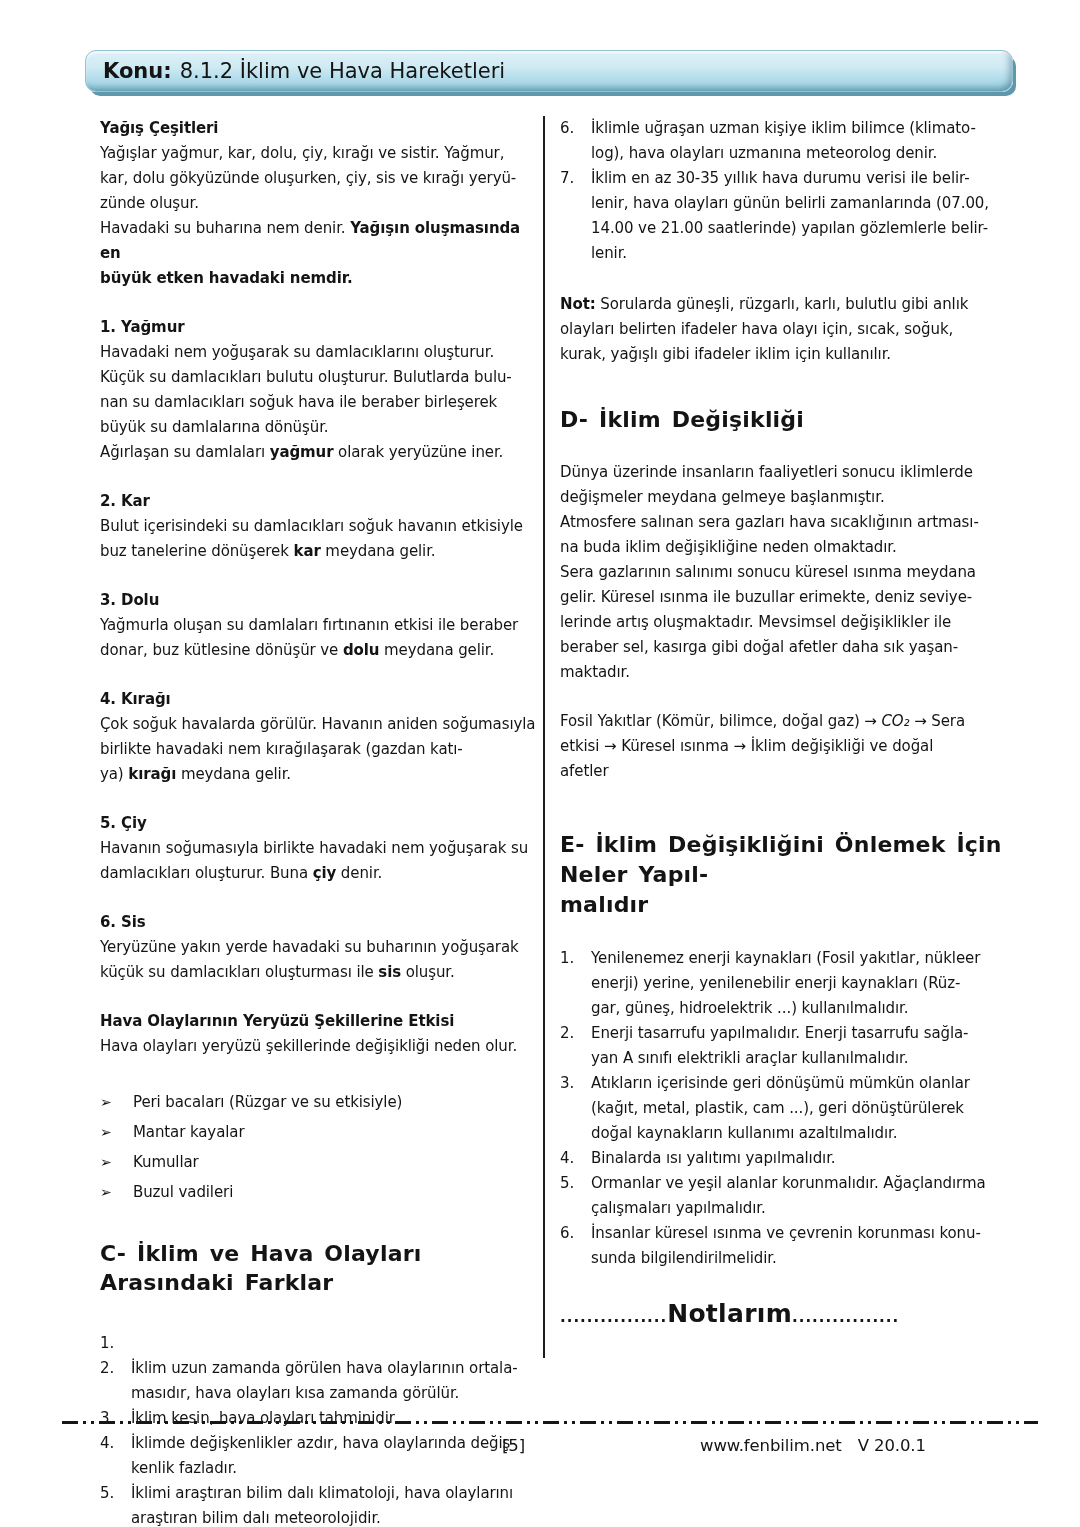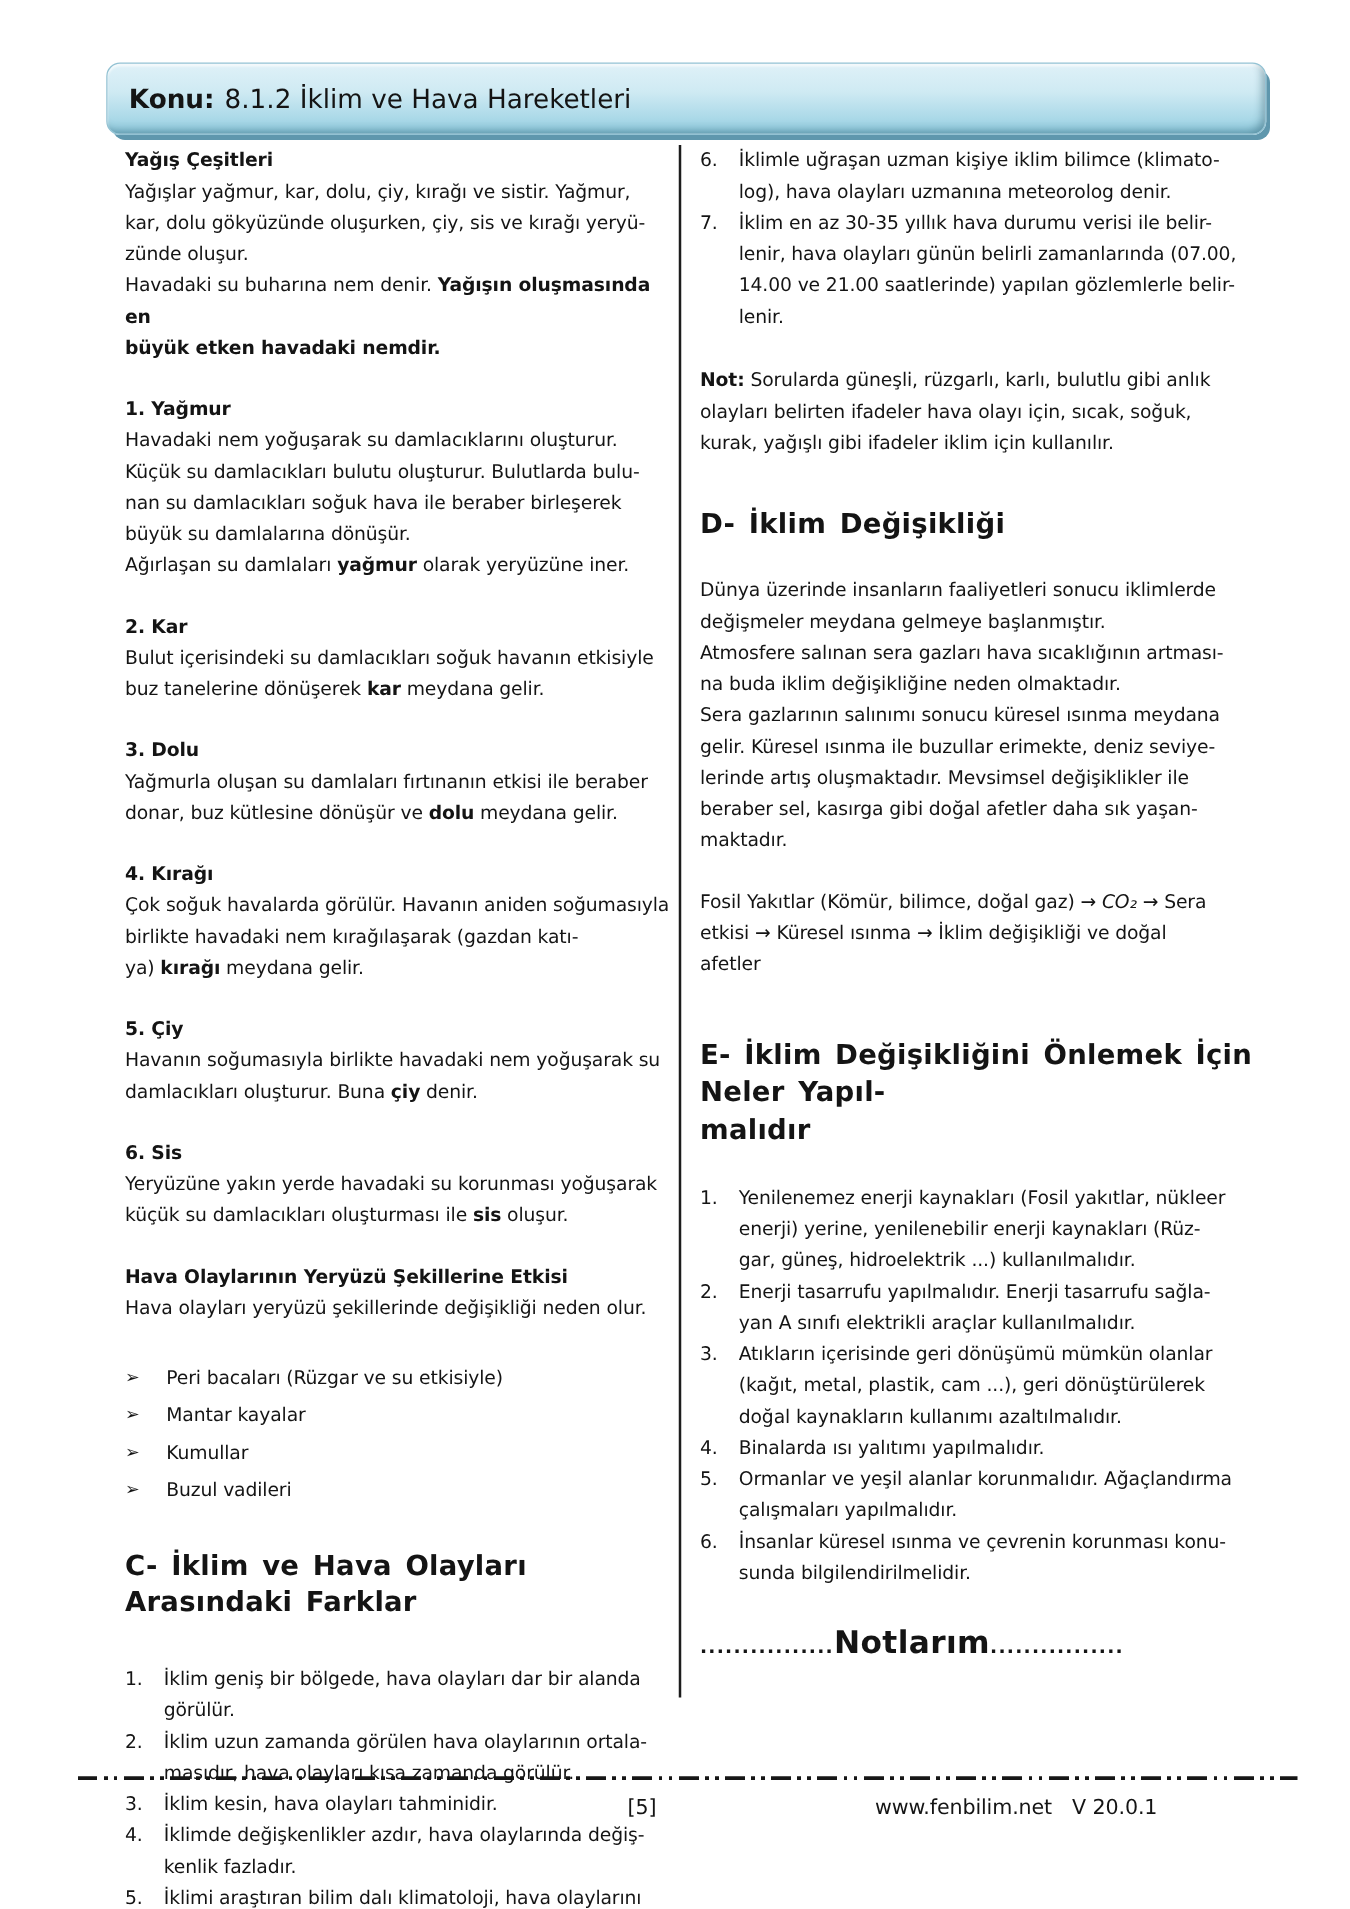"Konu:" .banner { height: 58px -> 42px }
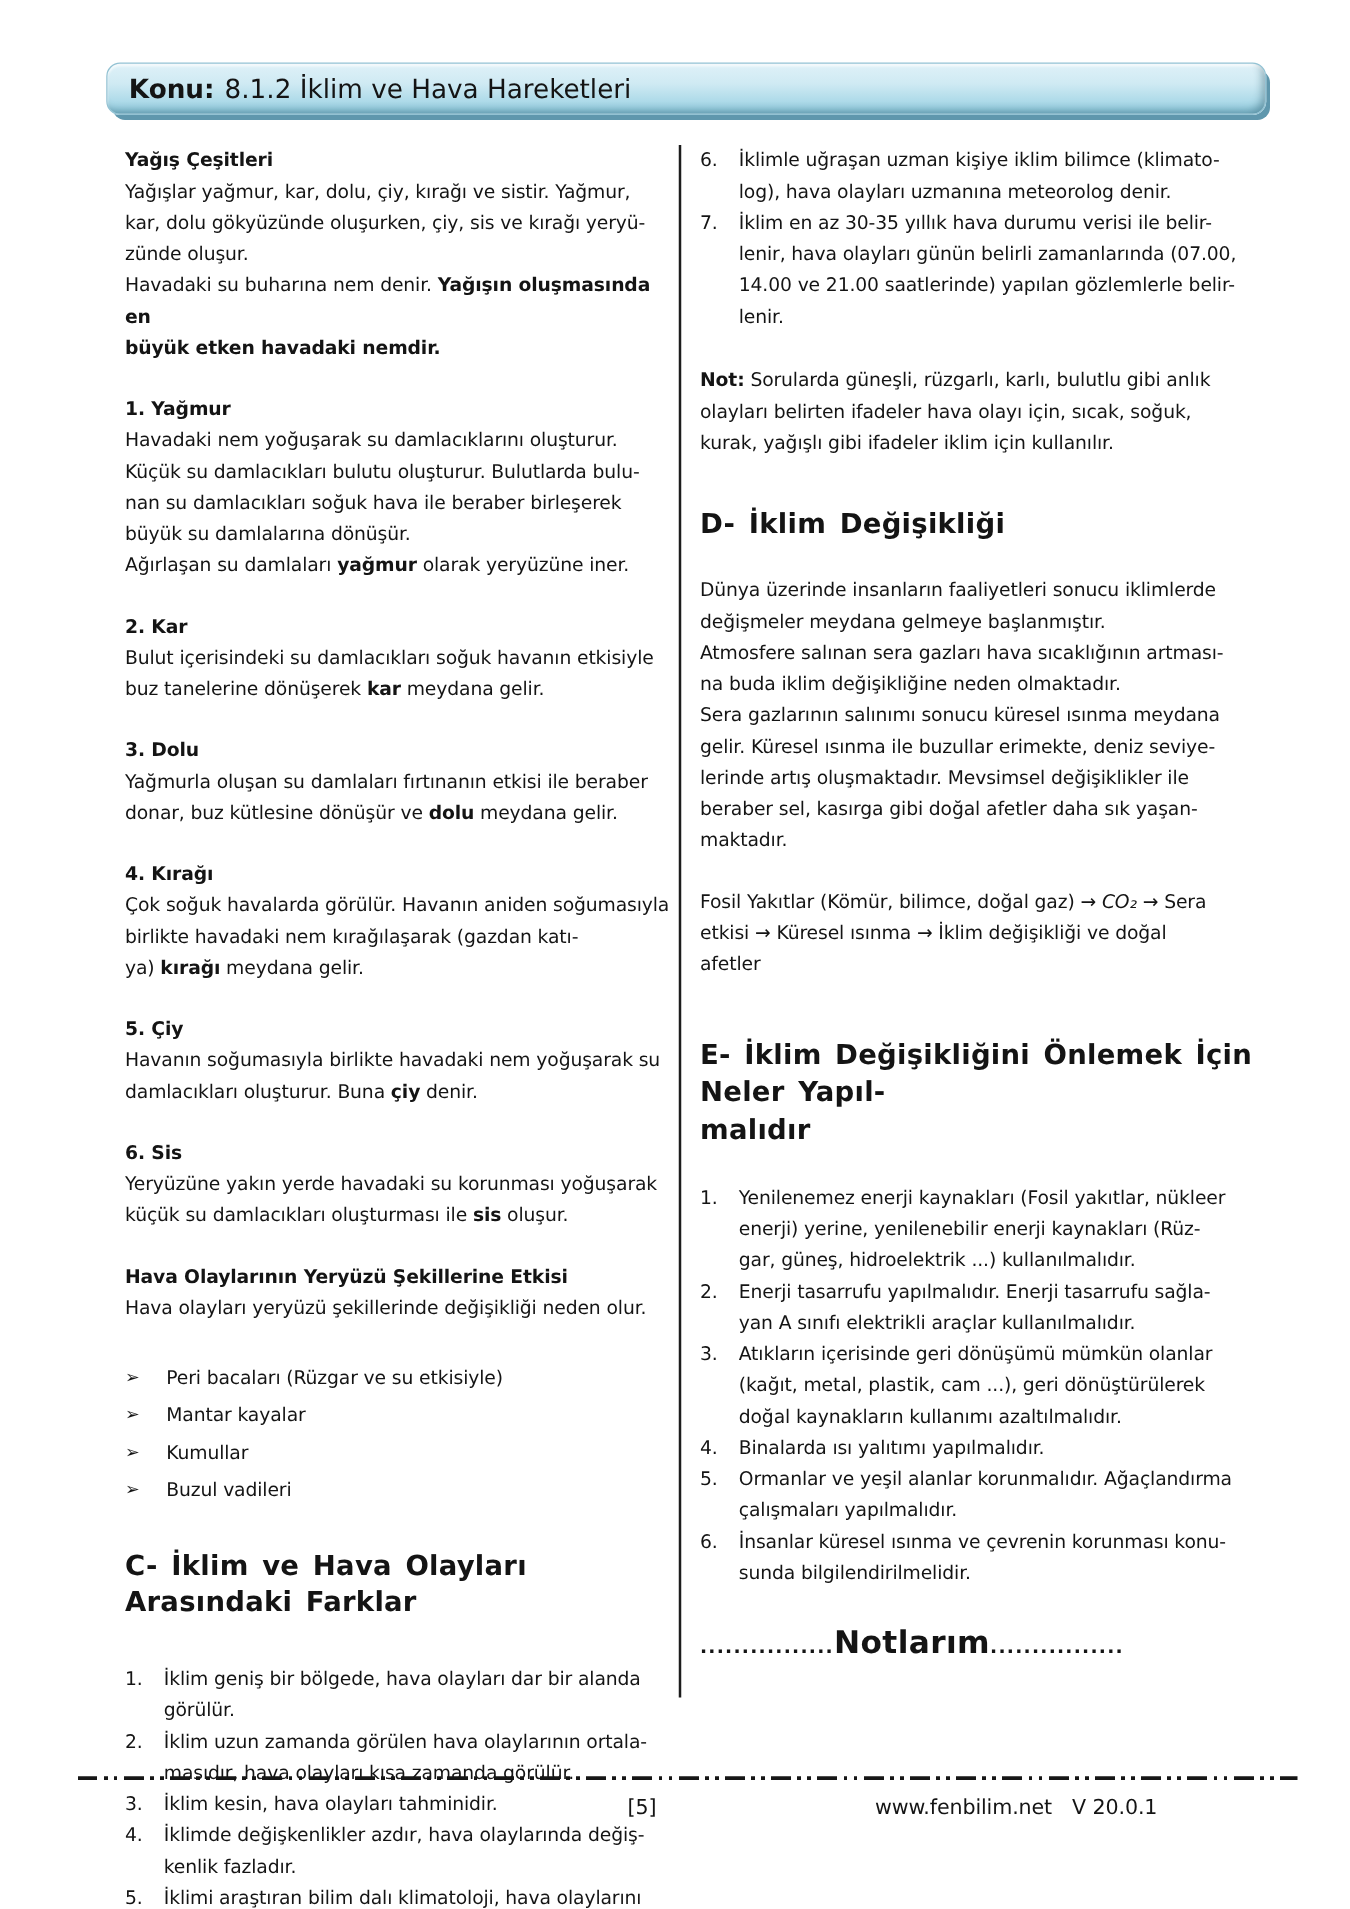"Yeryüzüne yakın yerde havadaki su" span { text: korunması -> buharının }
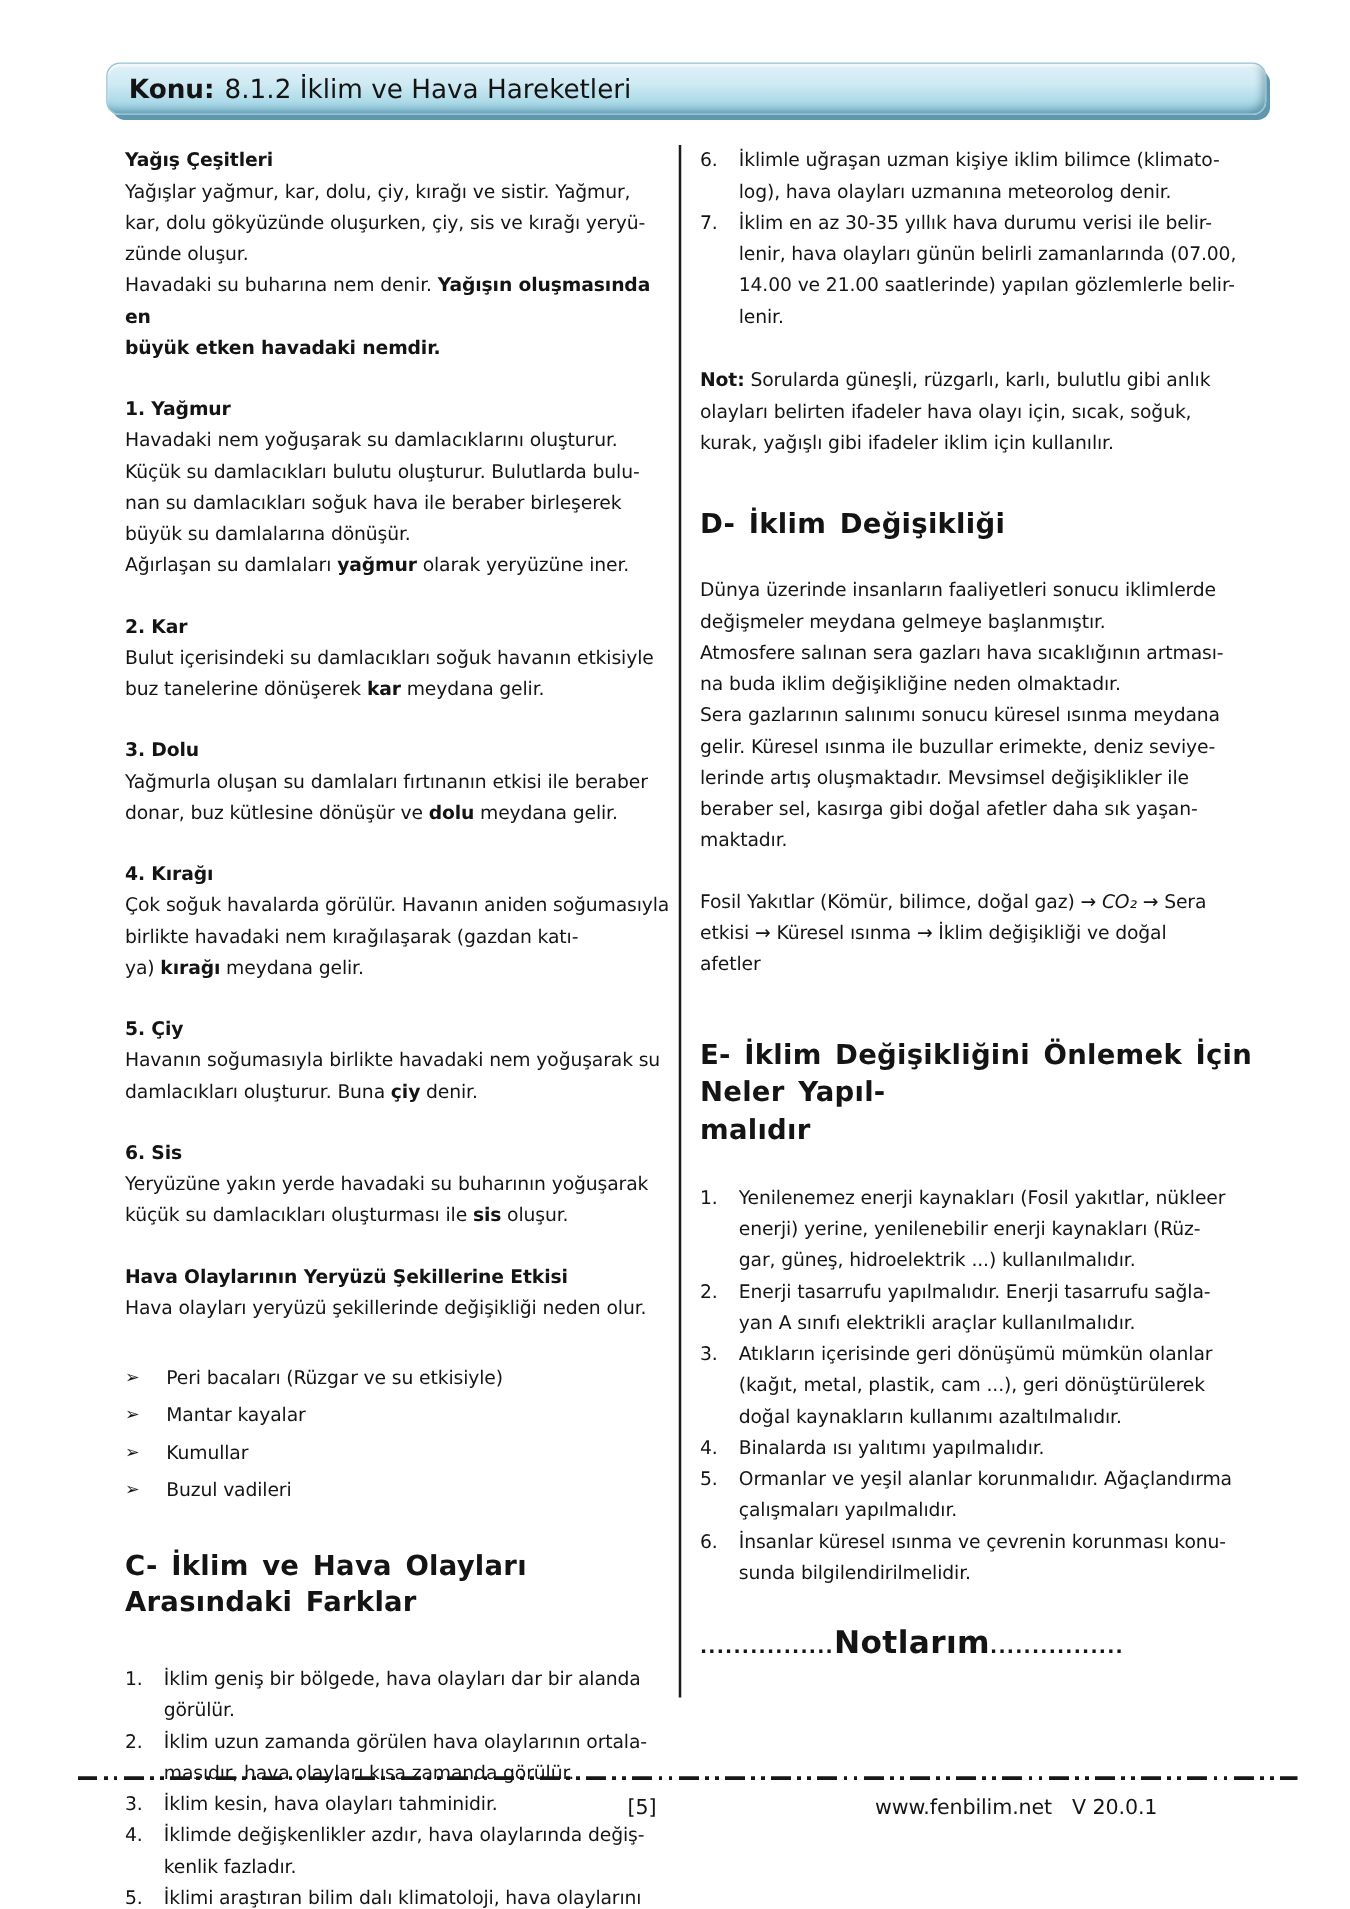"İklim geniş bir bölgede, hava" span.txt { html: <span>İklim geniş bir bölgede, hava olayları dar bir alanda görülür.</span> -> none }
